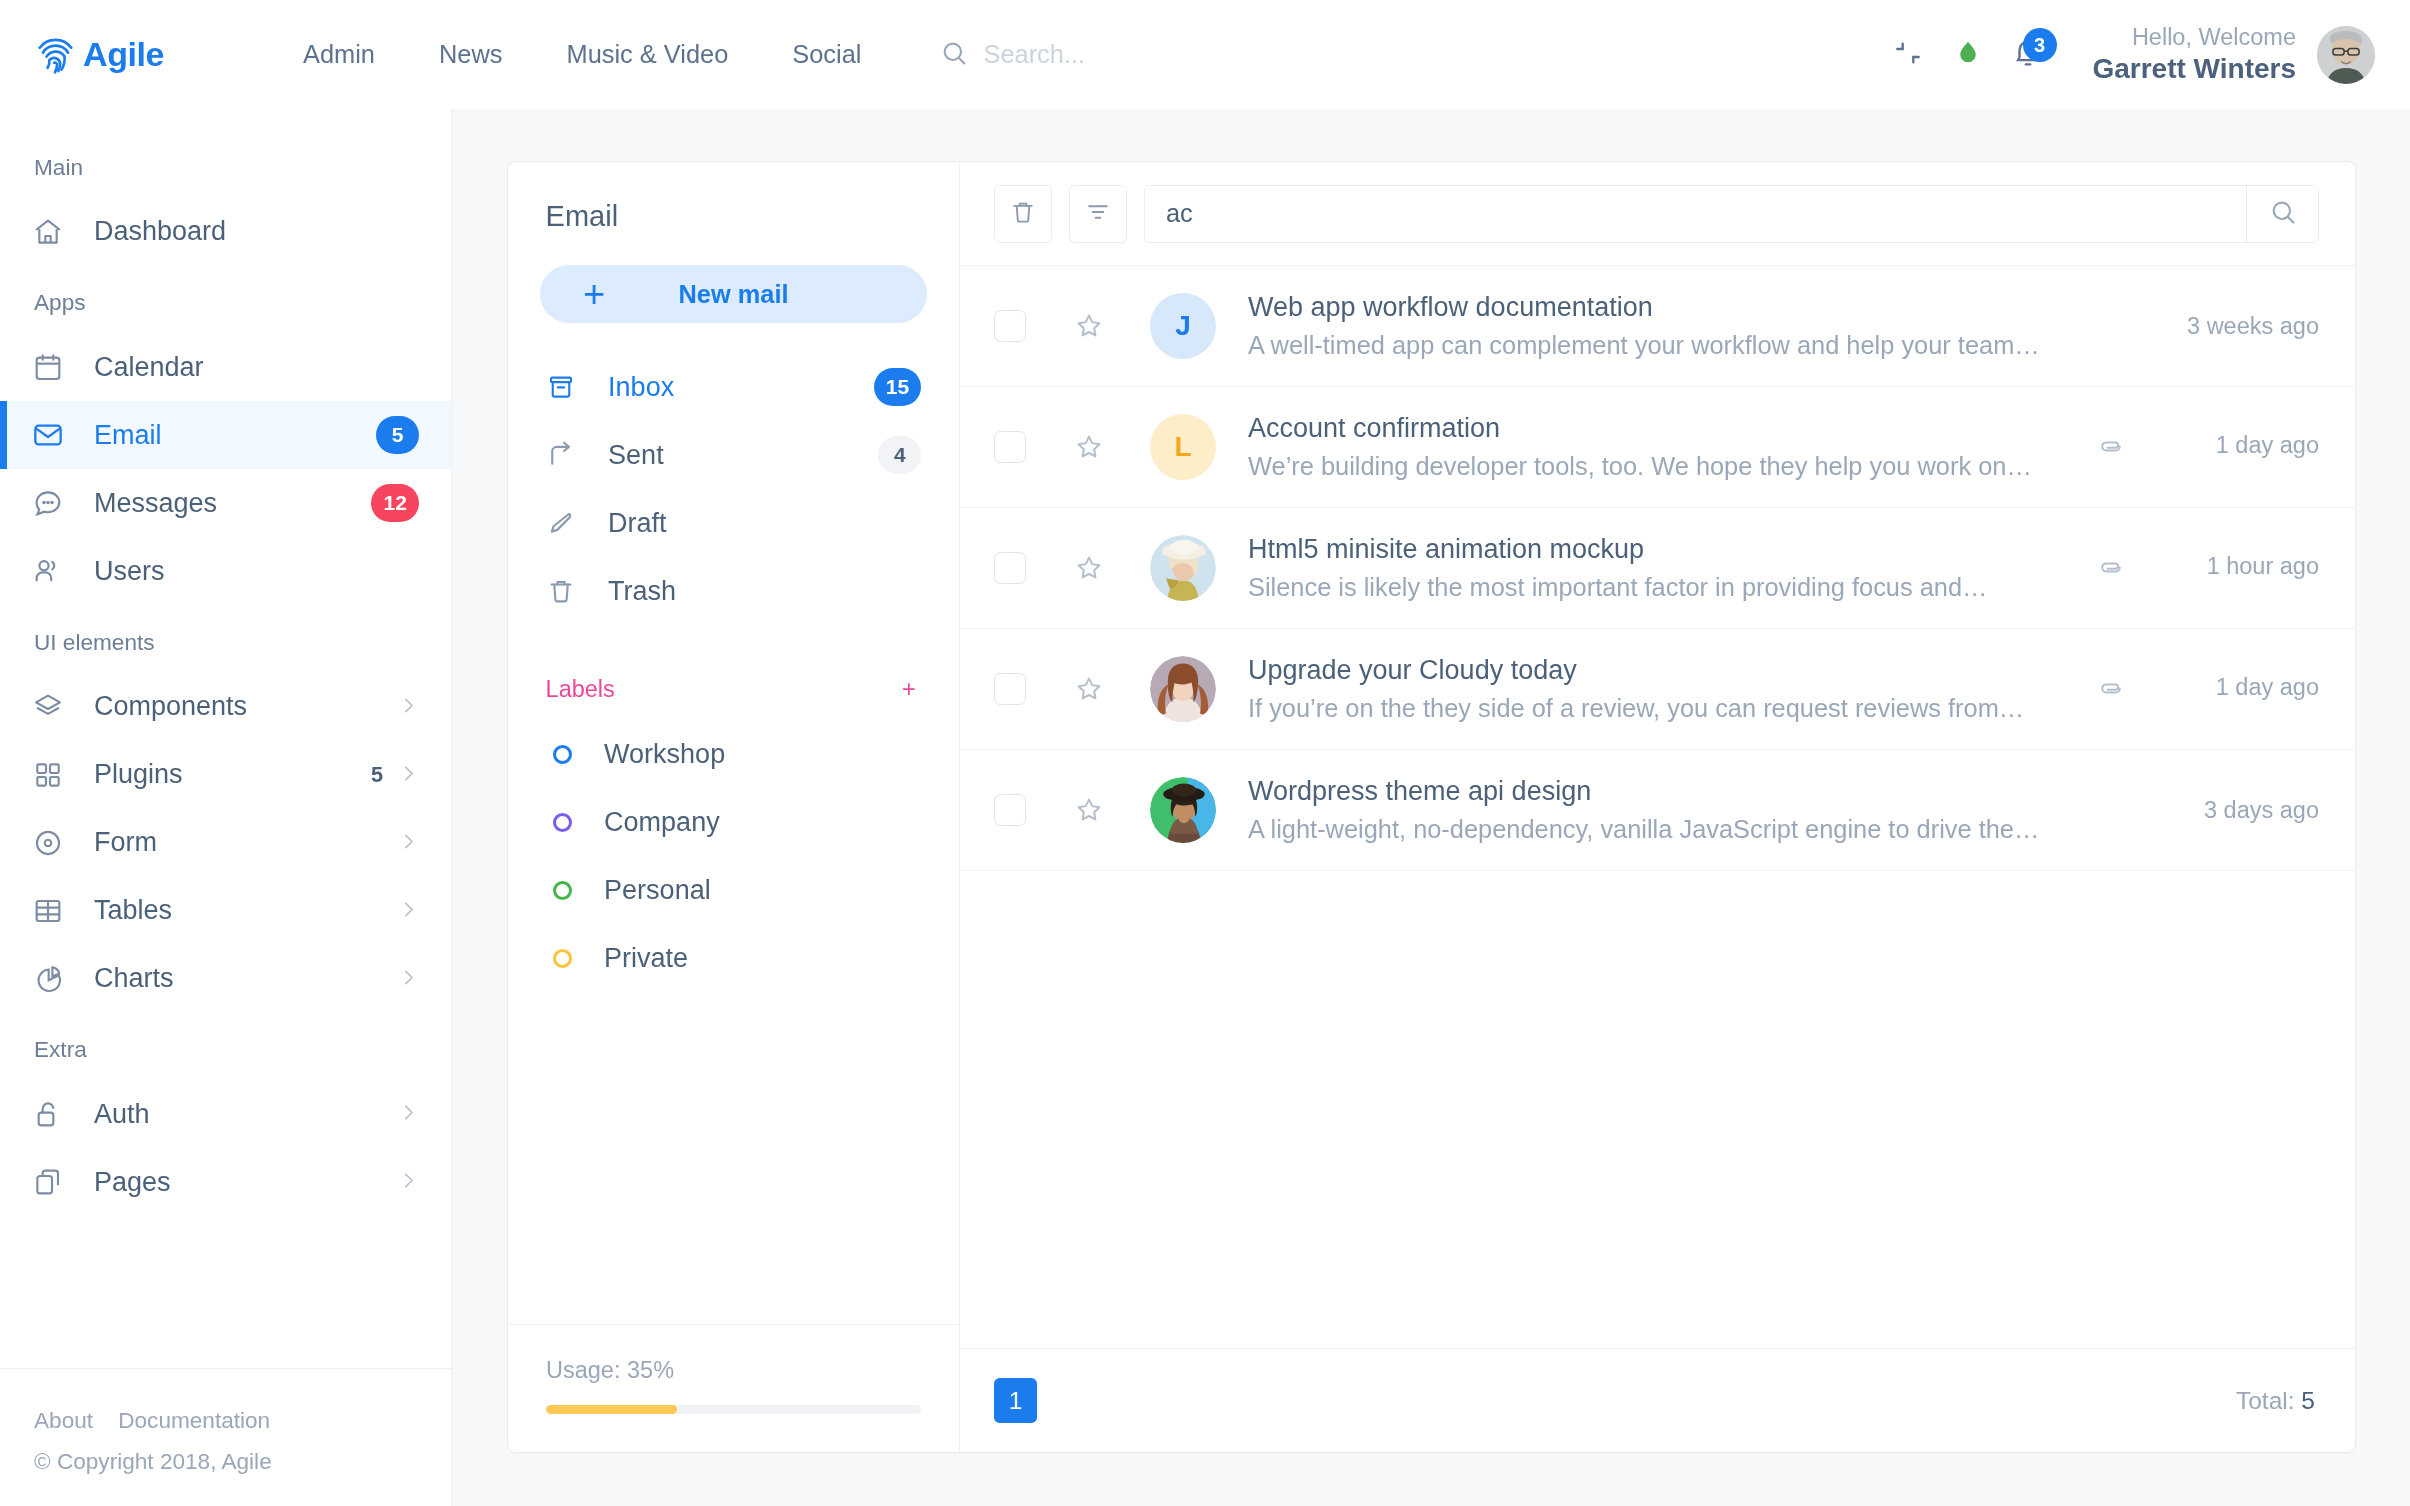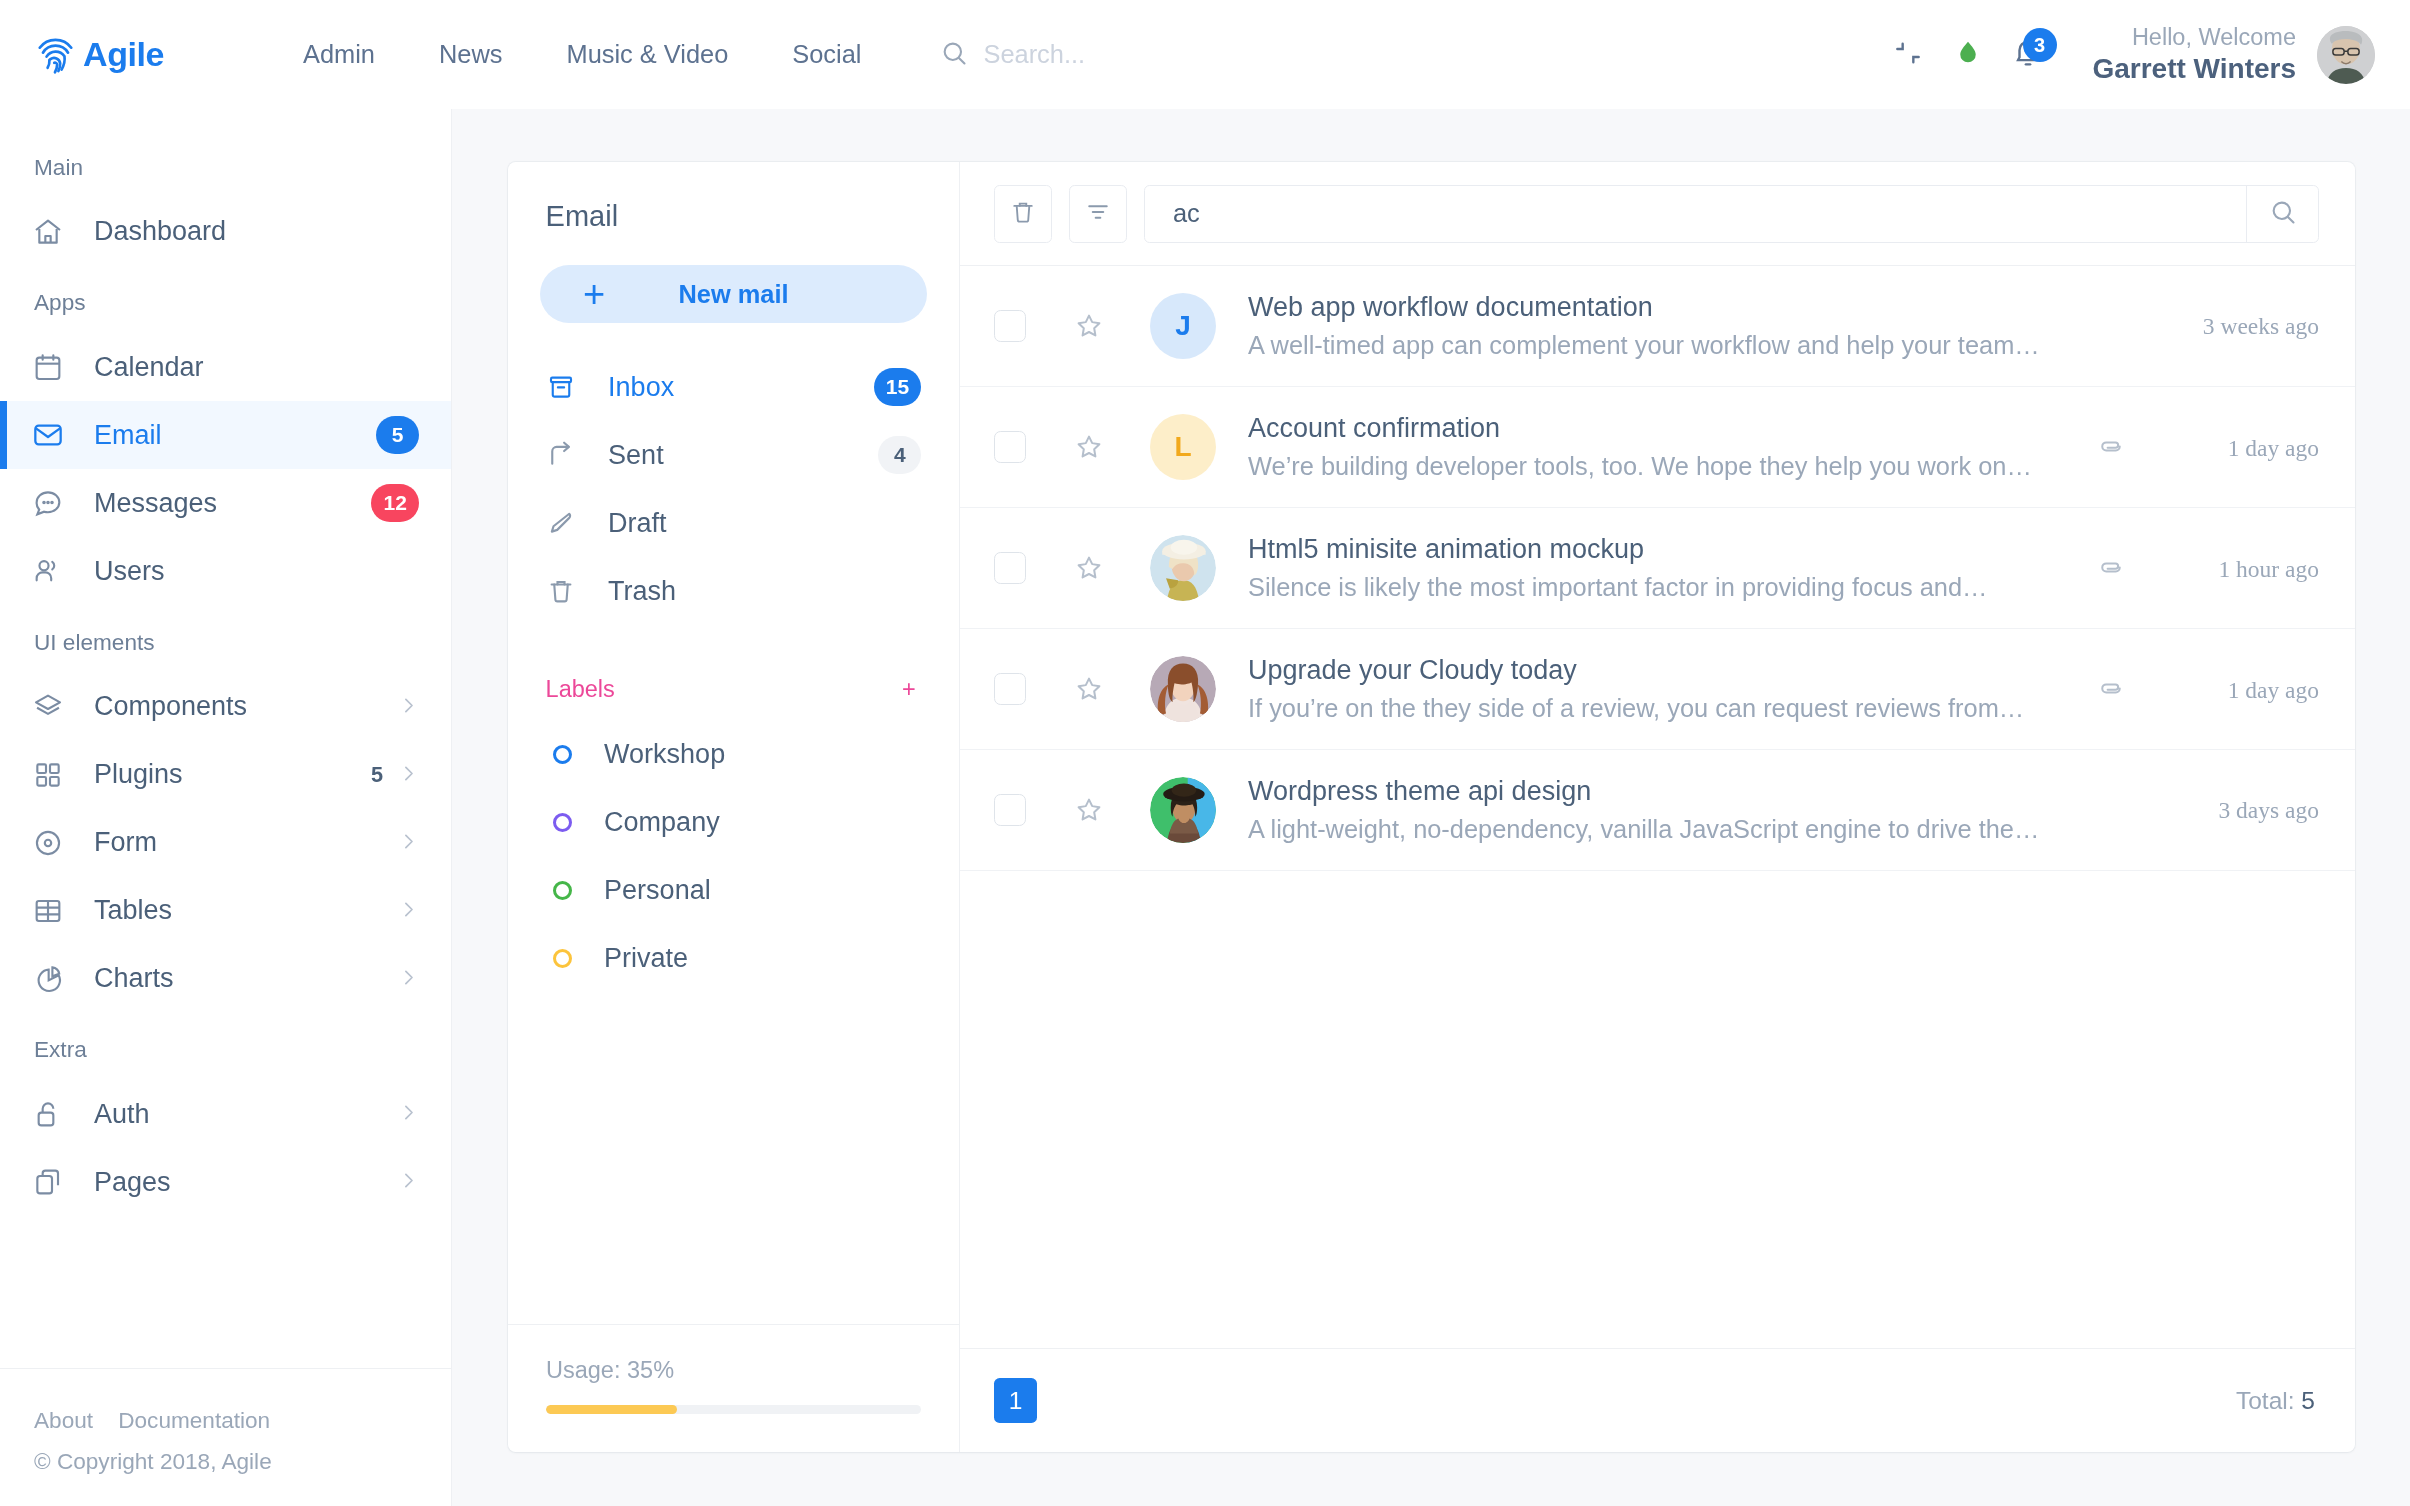"ac" .search-wrap { padding-left: 7px -> none }
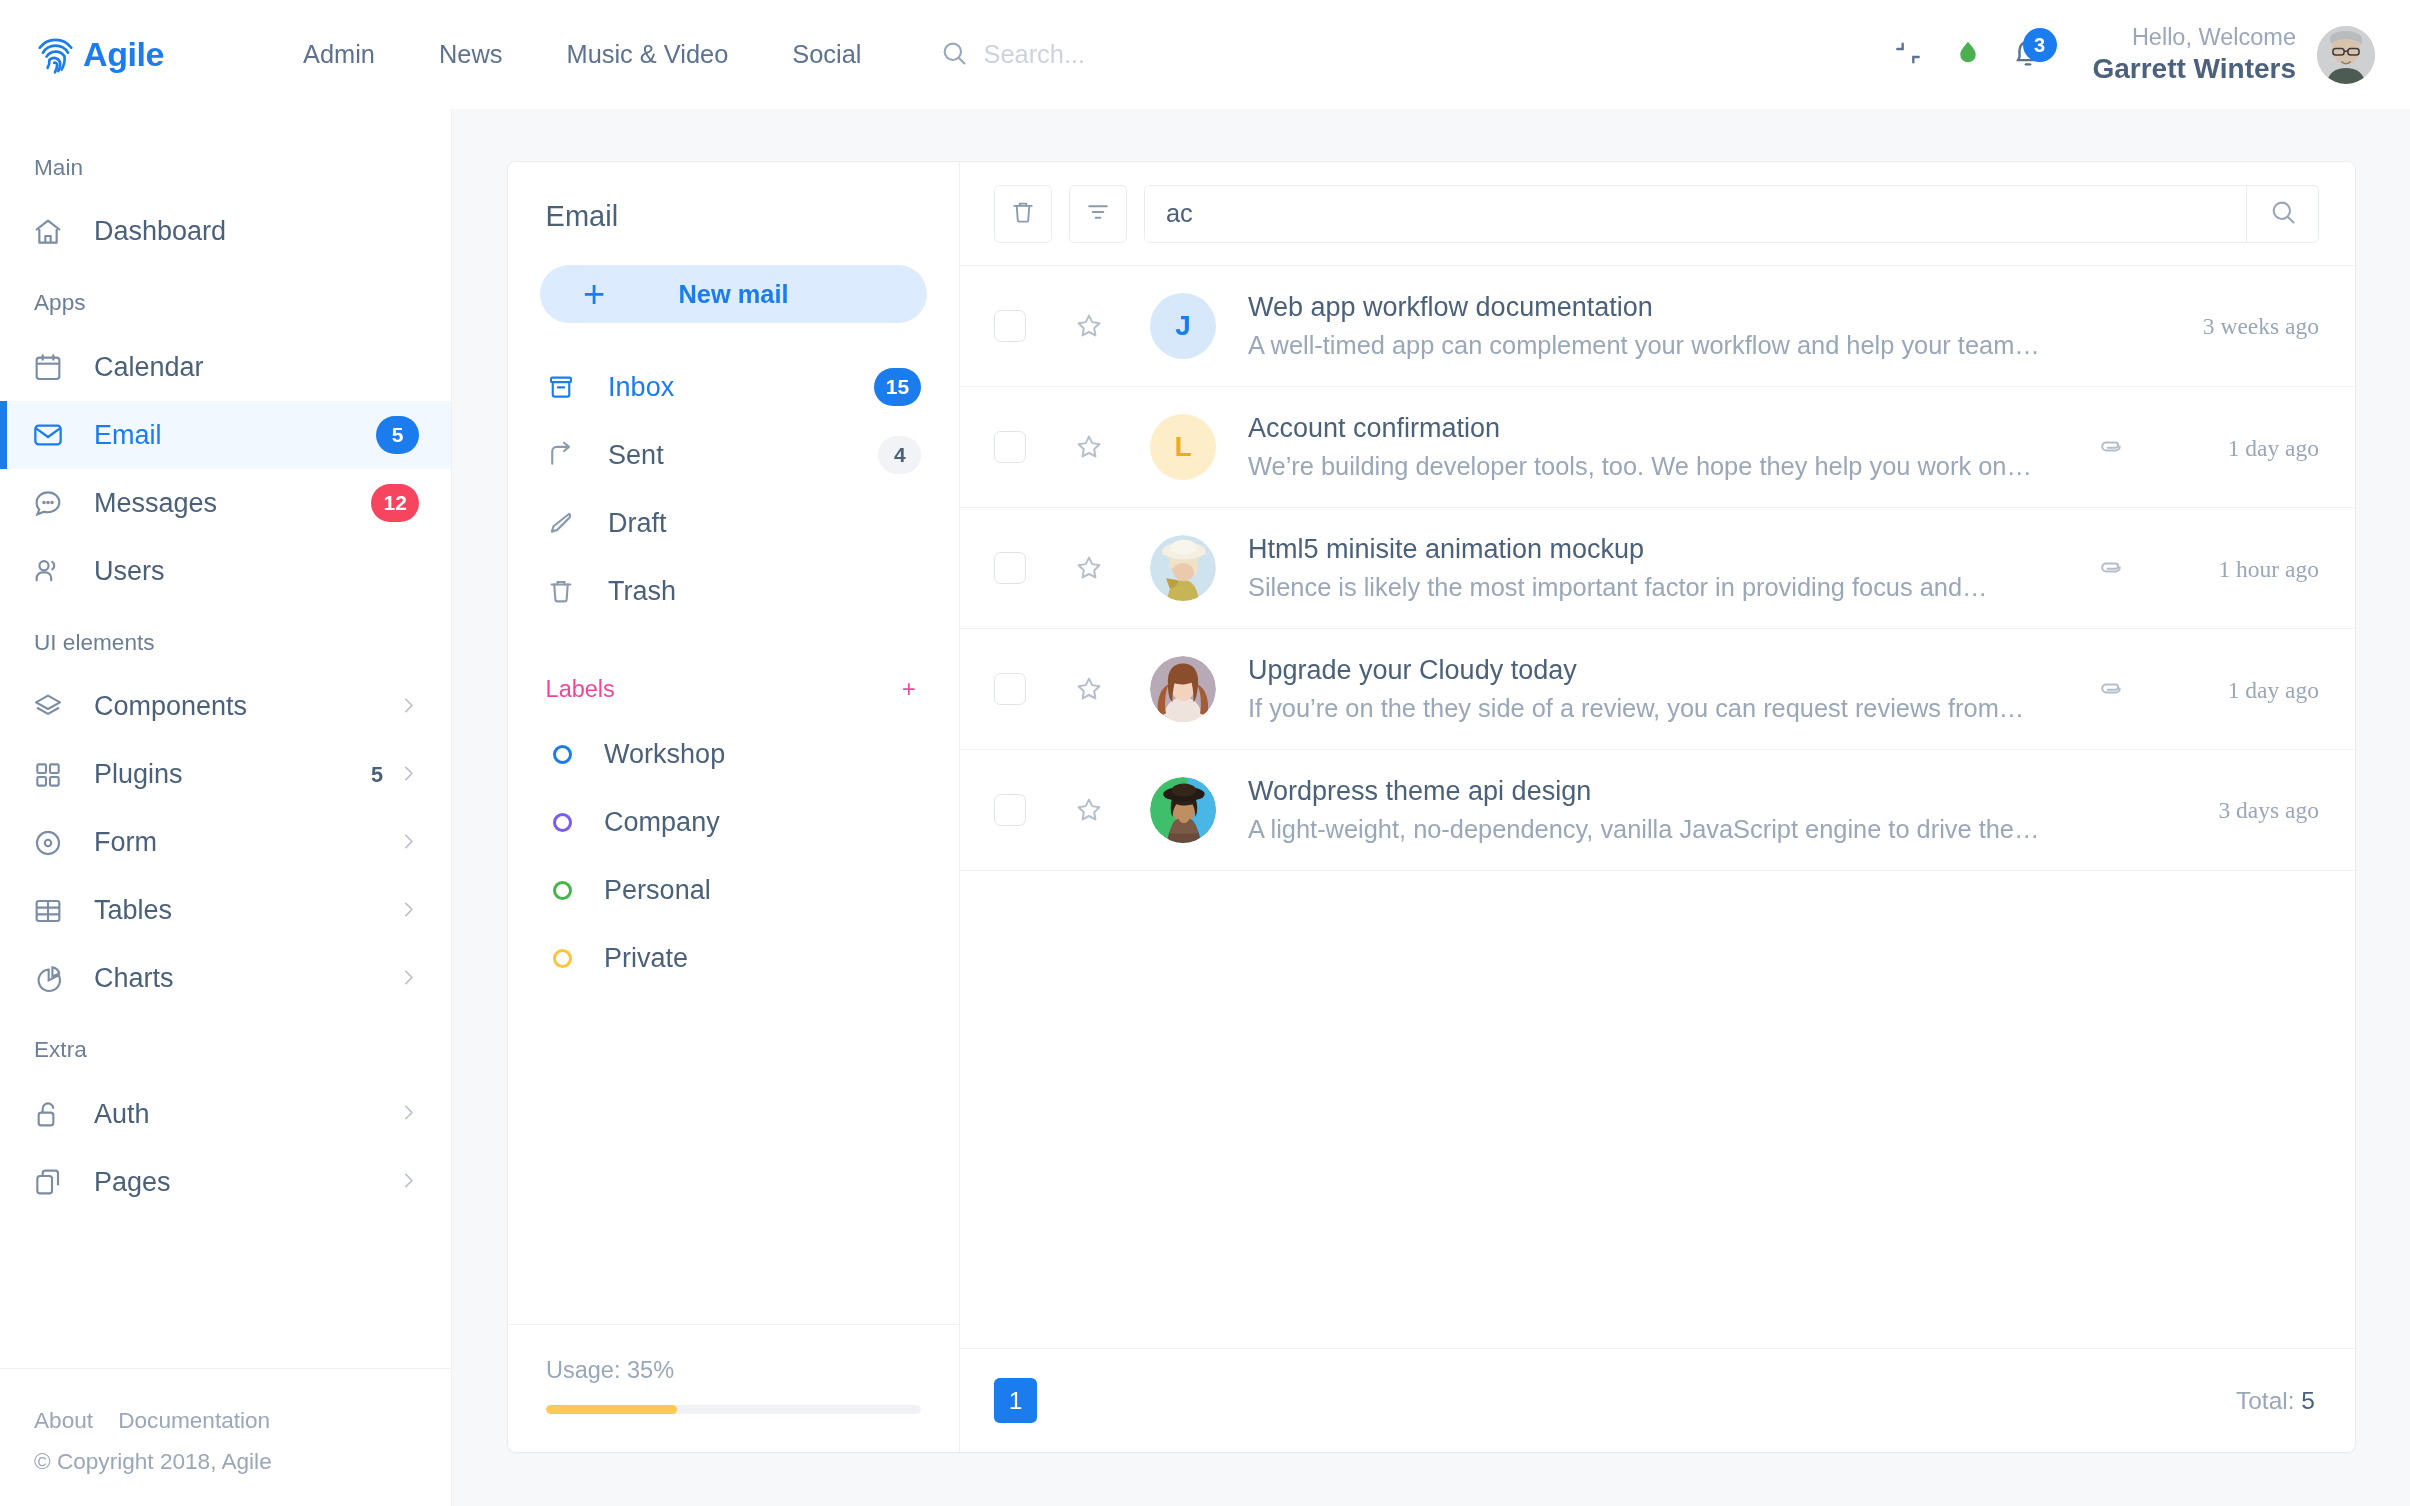"3 weeks ago" .m-right { align-items: flex-end -> flex-start; font-family: Liberation Serif, serif -> none }
